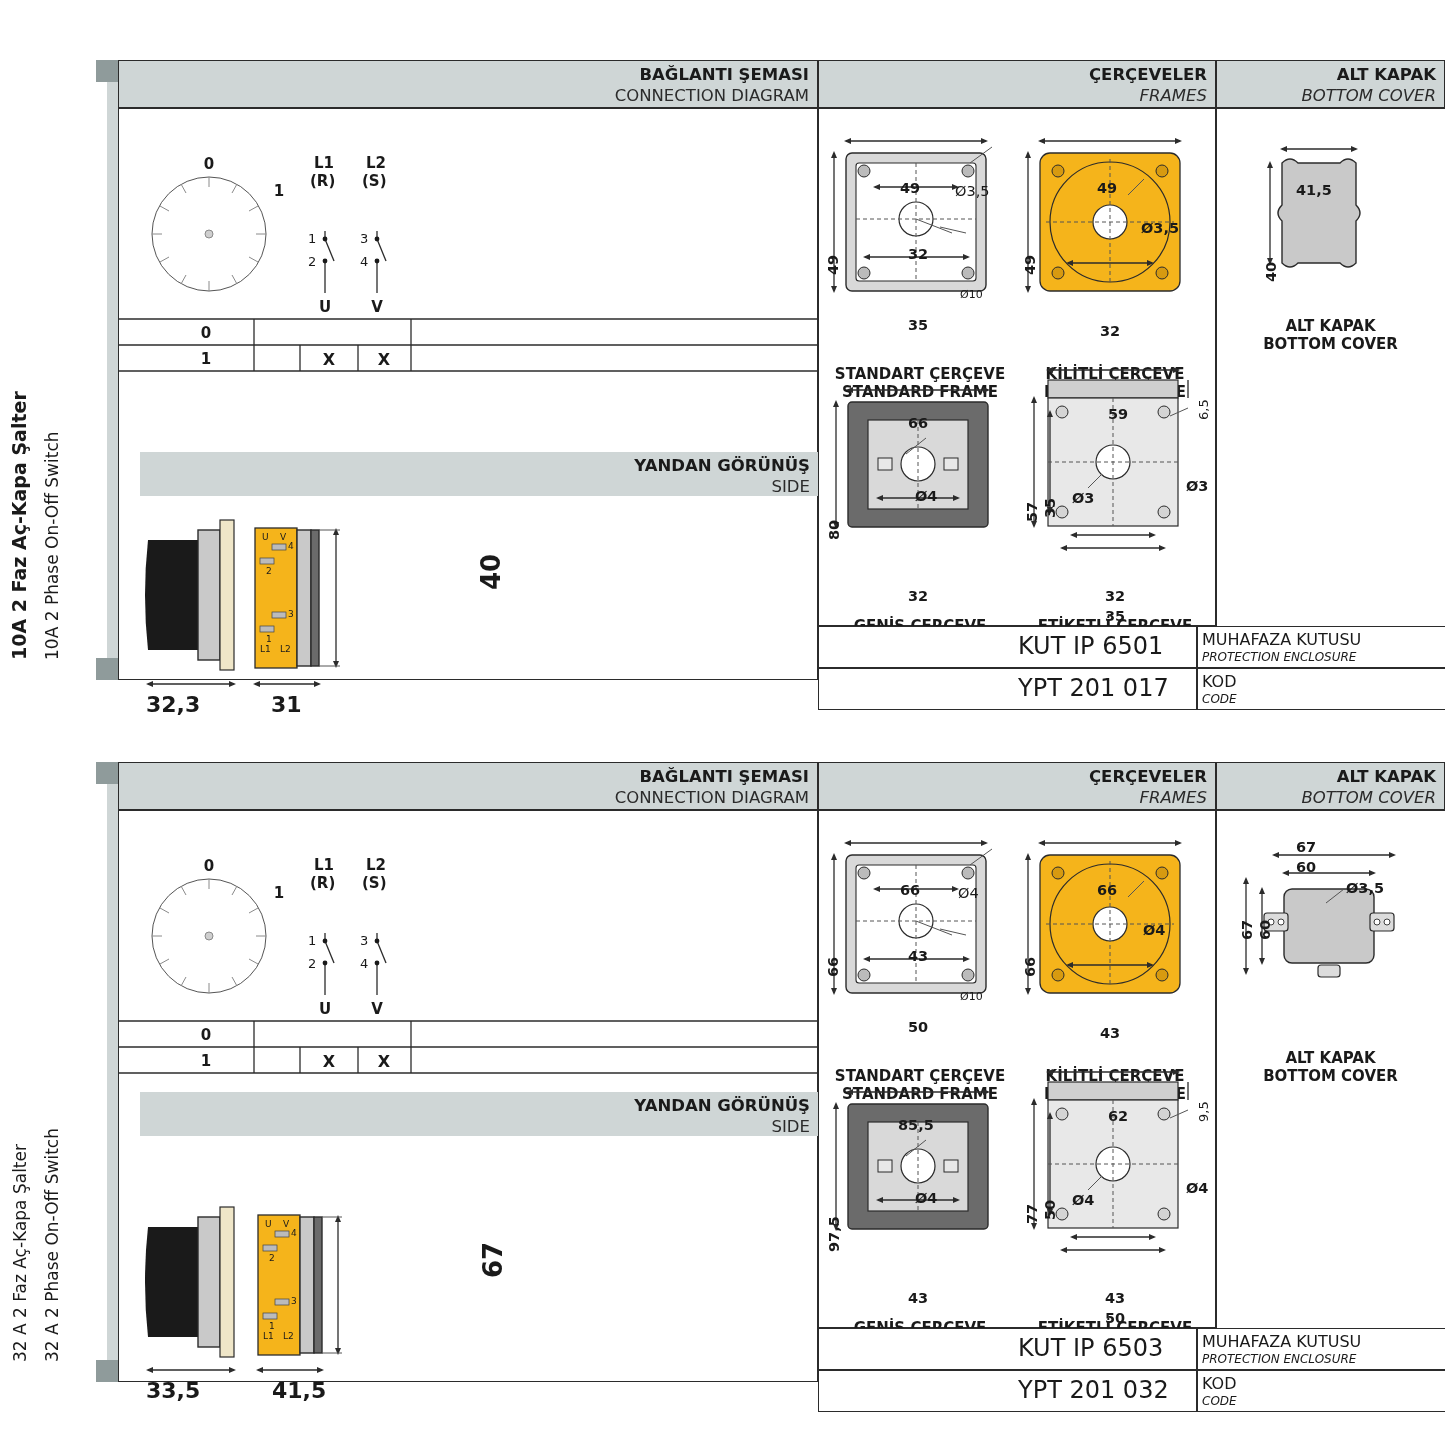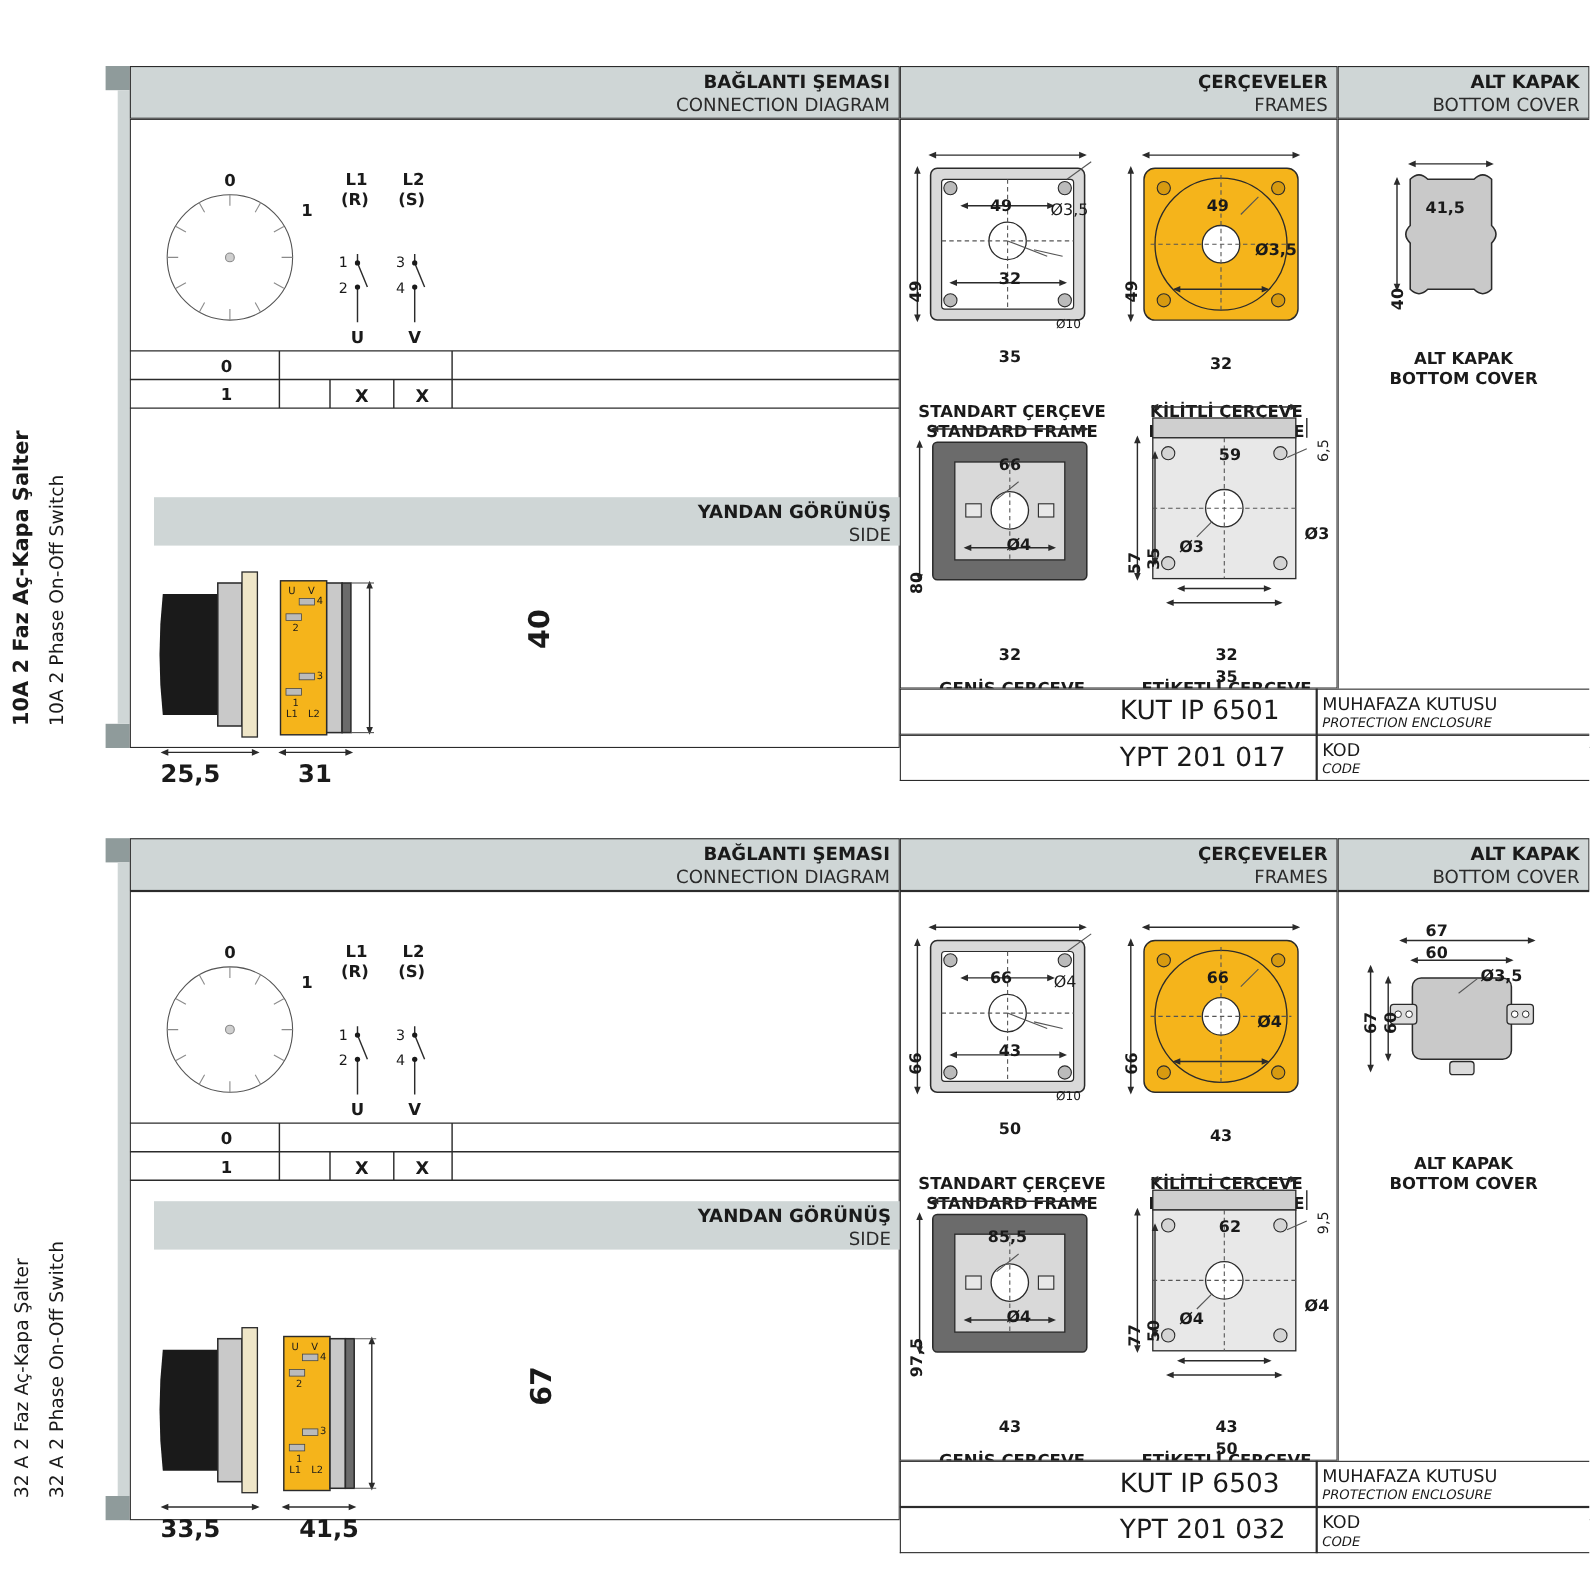"FRAMES" .hdr .t2i { font-style: none -> italic }
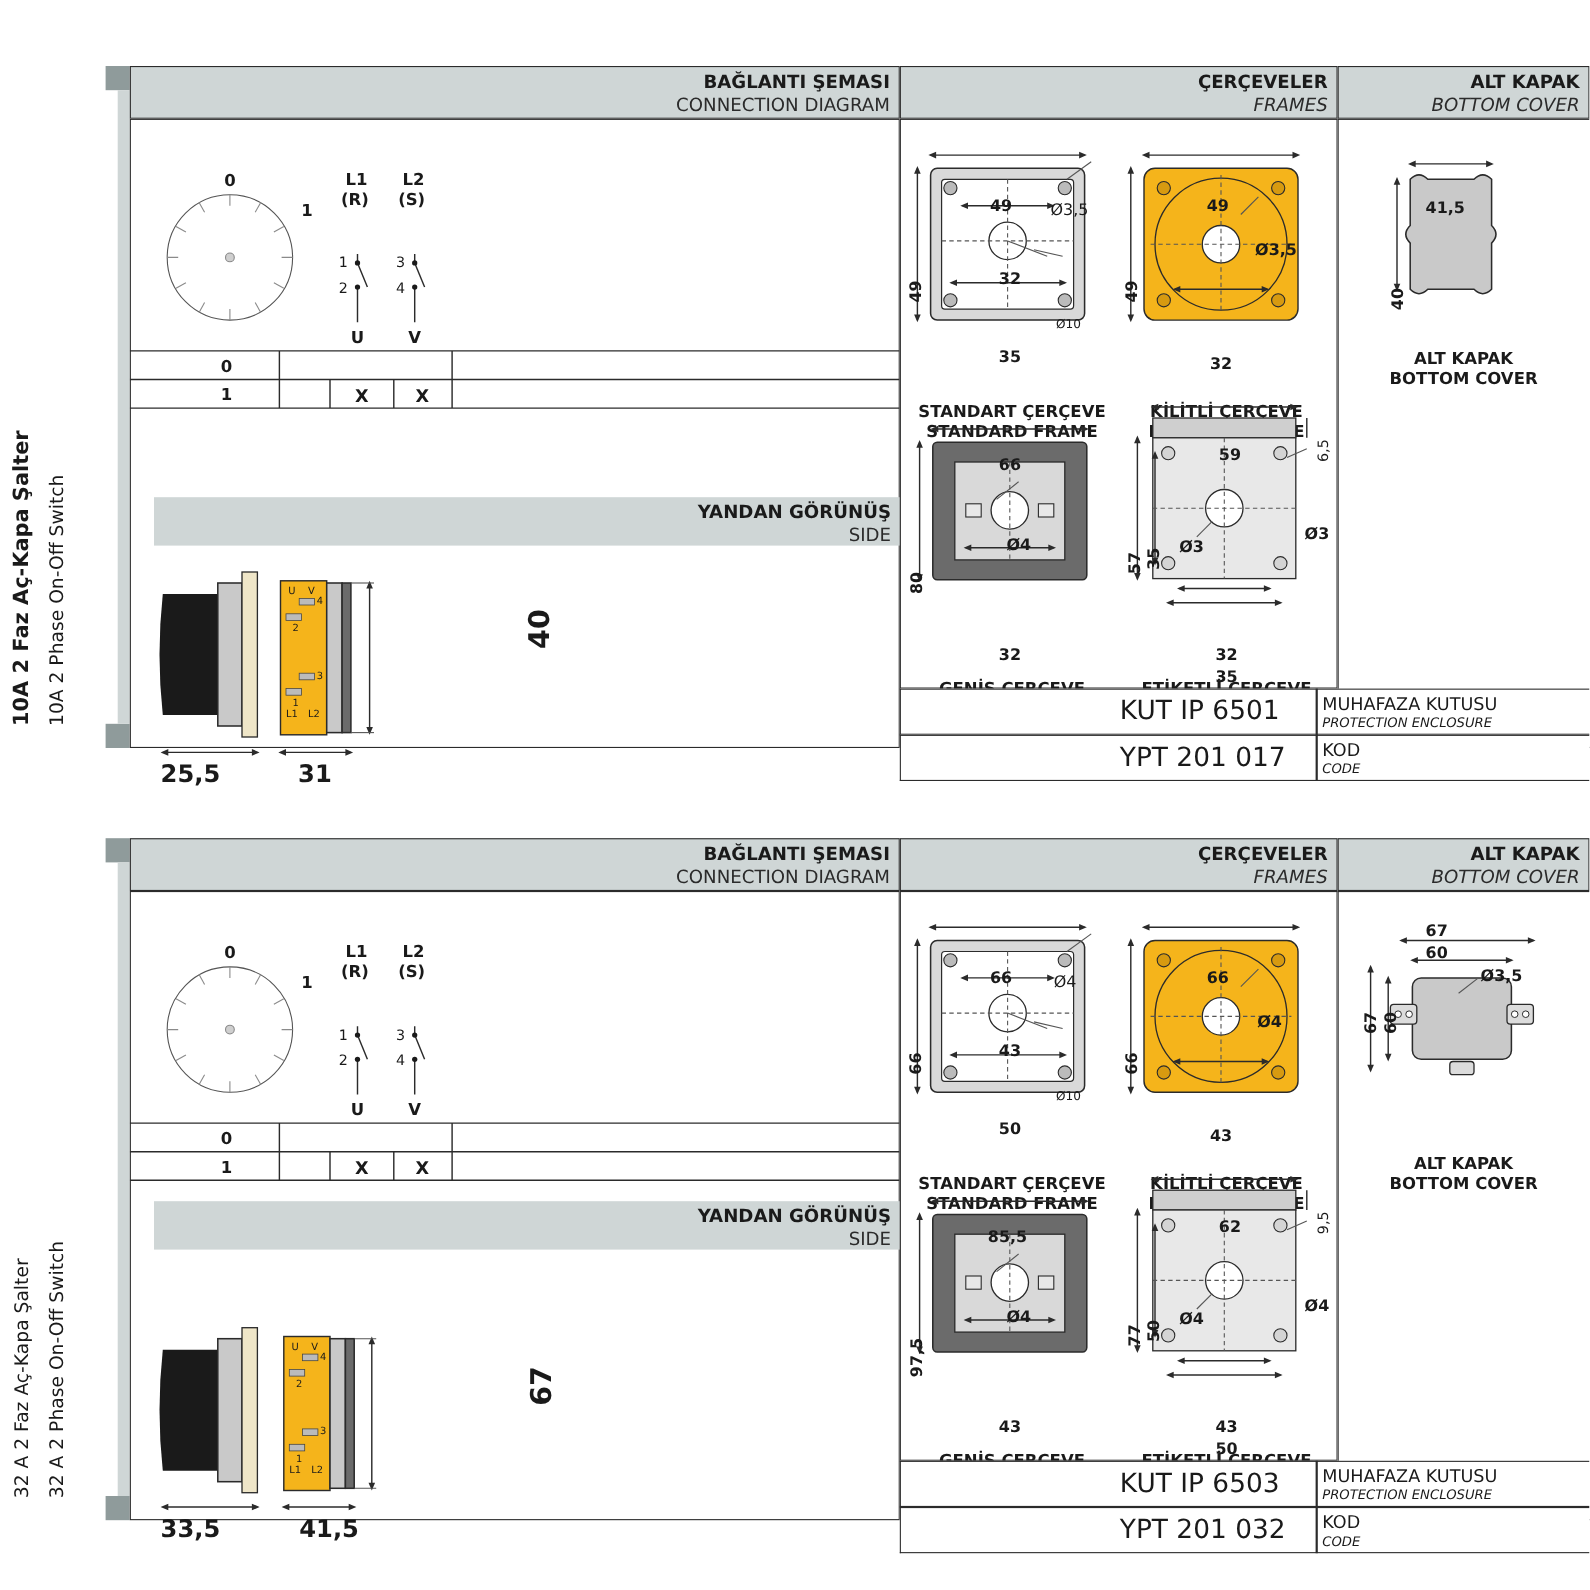"25,5" div { text: 25,5 -> 32,3 }
